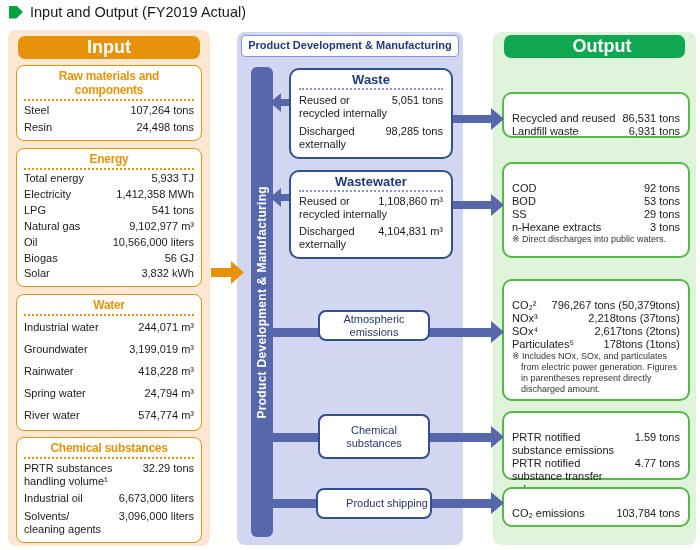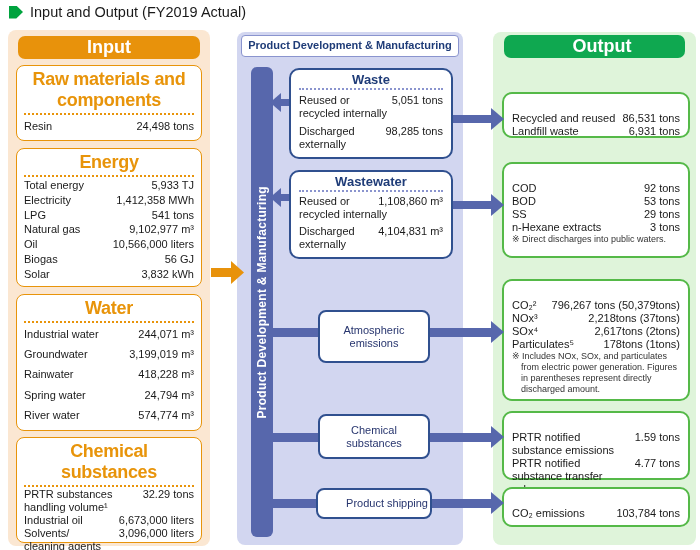"Raw materials and components" .in-title { font-size: 18px -> 12px }
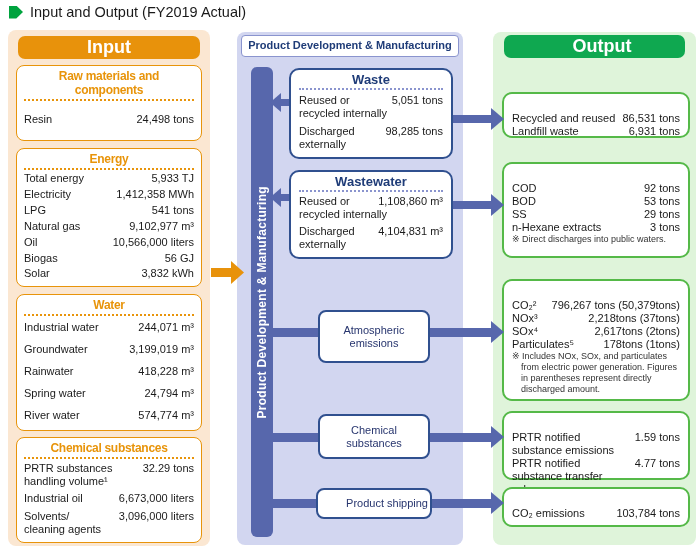"Steel" div.row { html: none -> <div> <span>Steel</span> <span>107,264 tons</span> </div> }
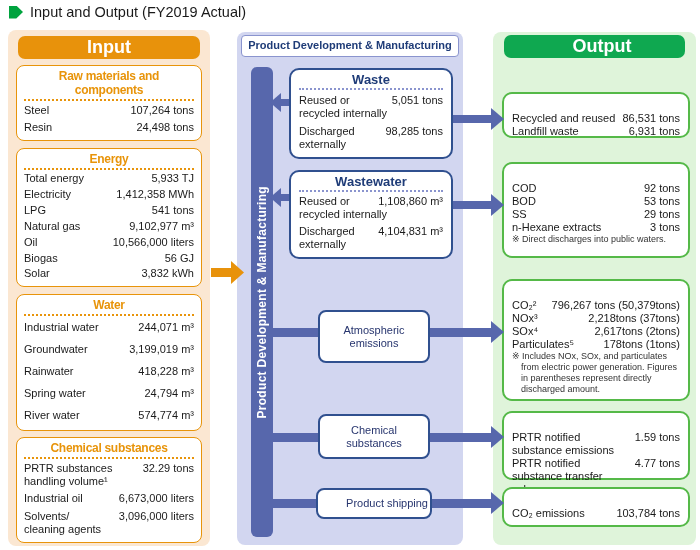"Atmospheric emissions" #node-0 { height: 53px -> 31px }
